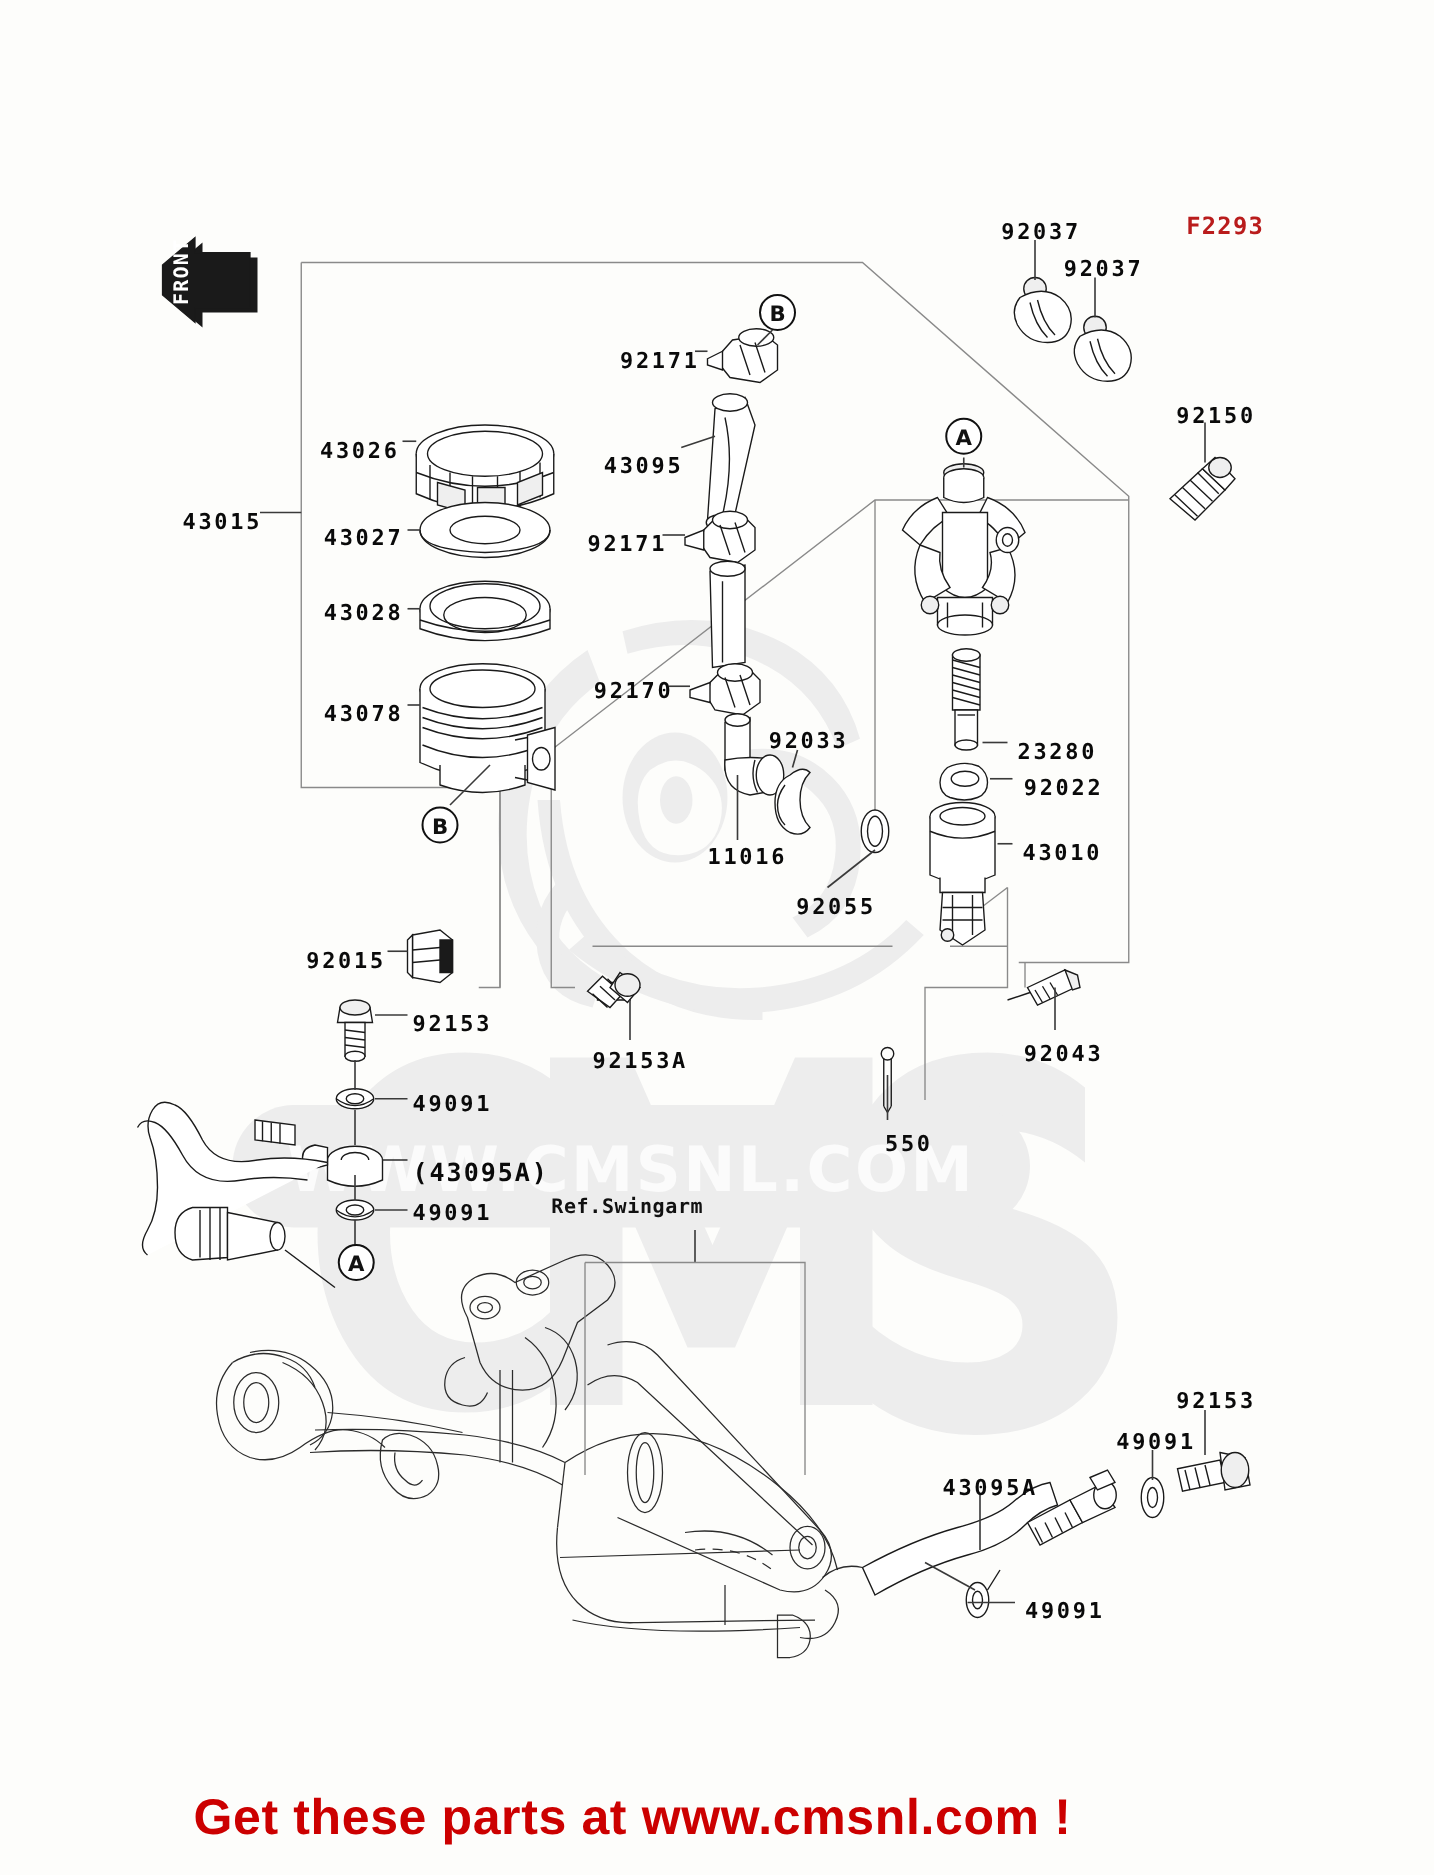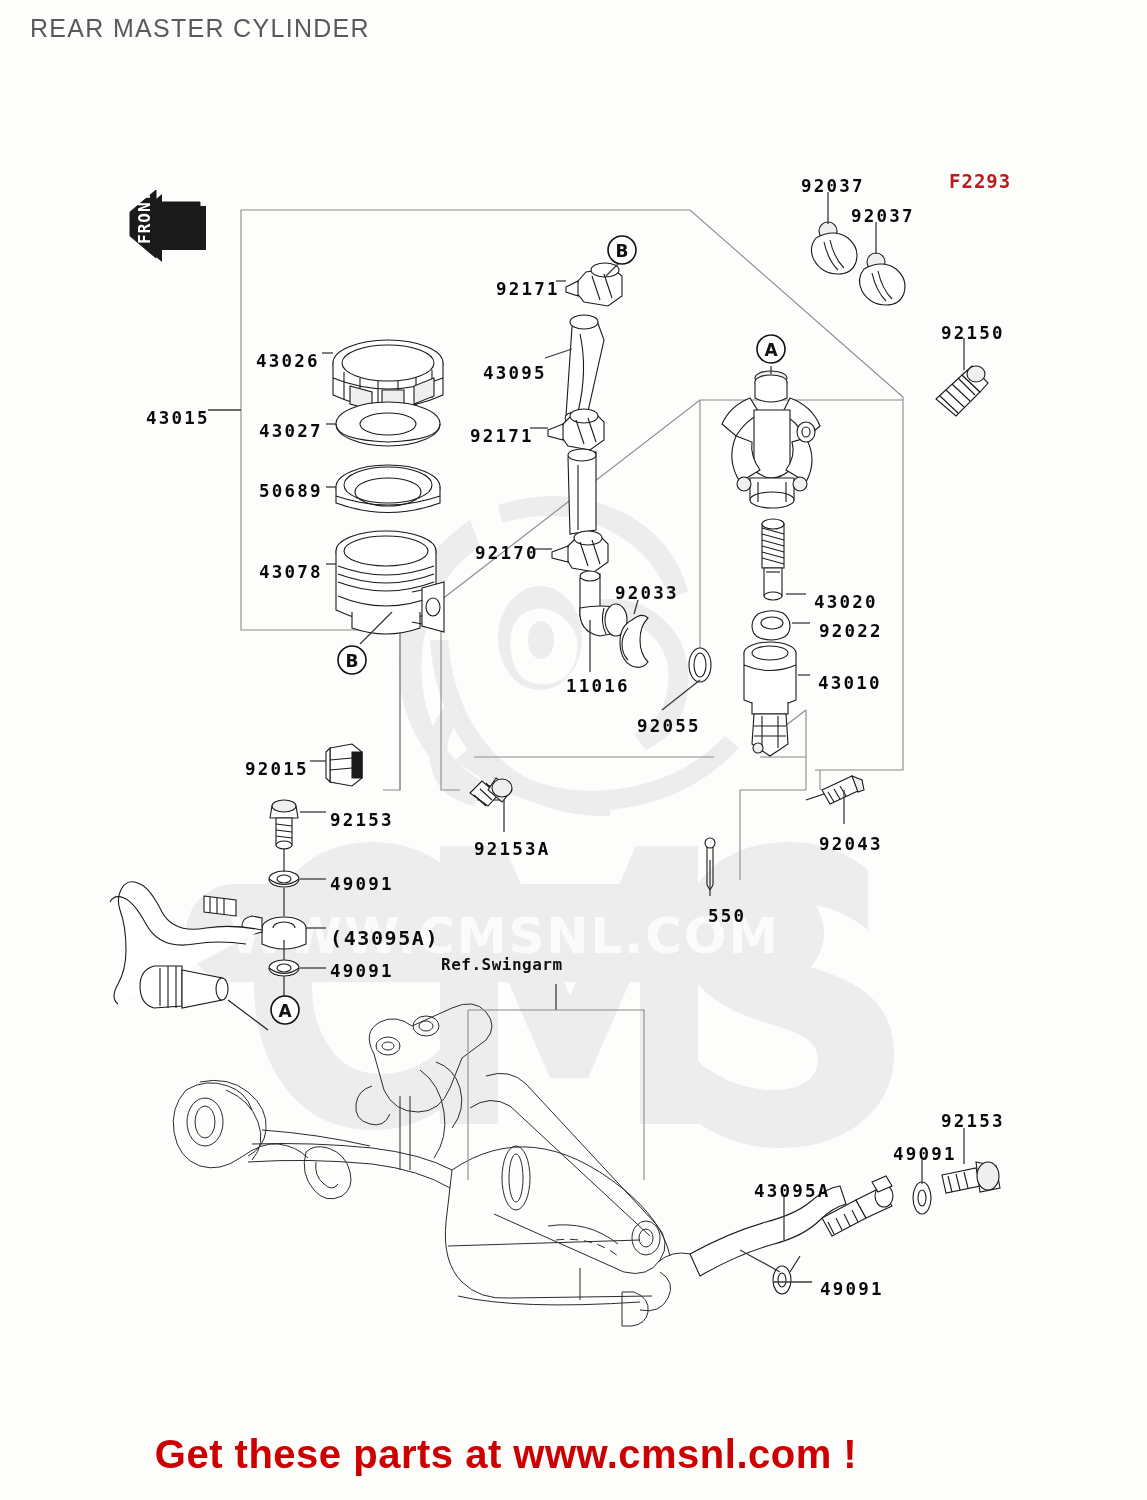"REAR MASTER CYLINDER" div.title { html: <div>REAR MASTER CYLINDER</div> -> none }
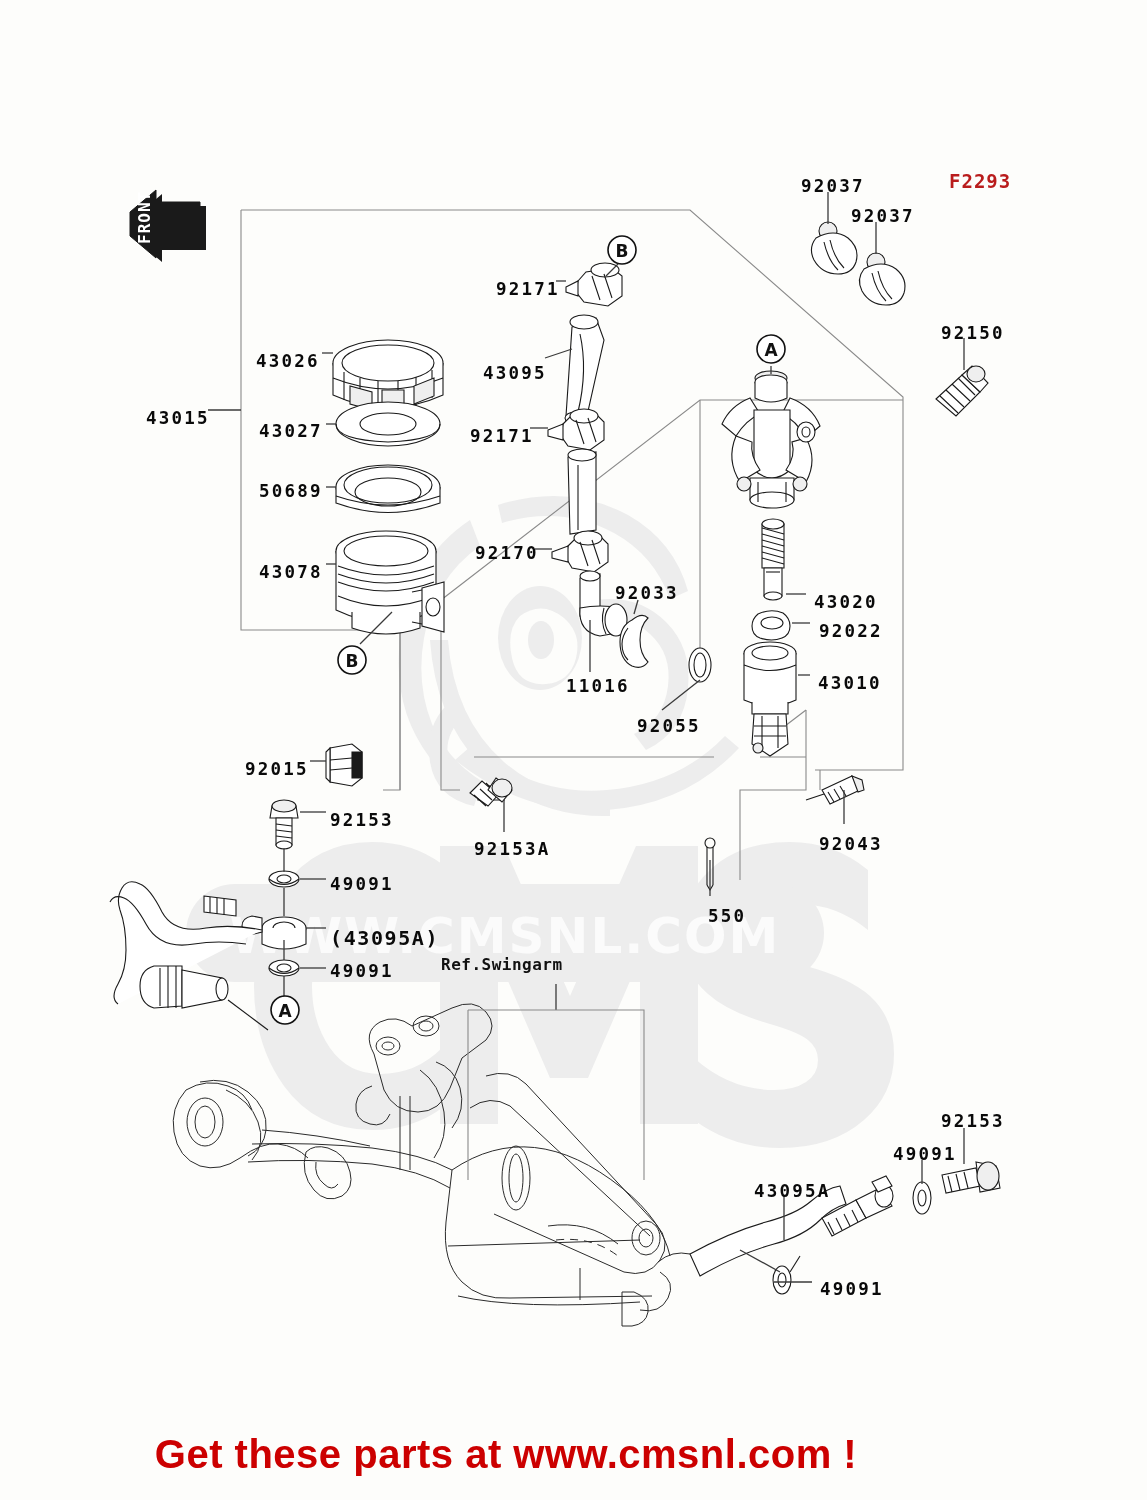"50689" div.lbl { text: 50689 -> 43028 }
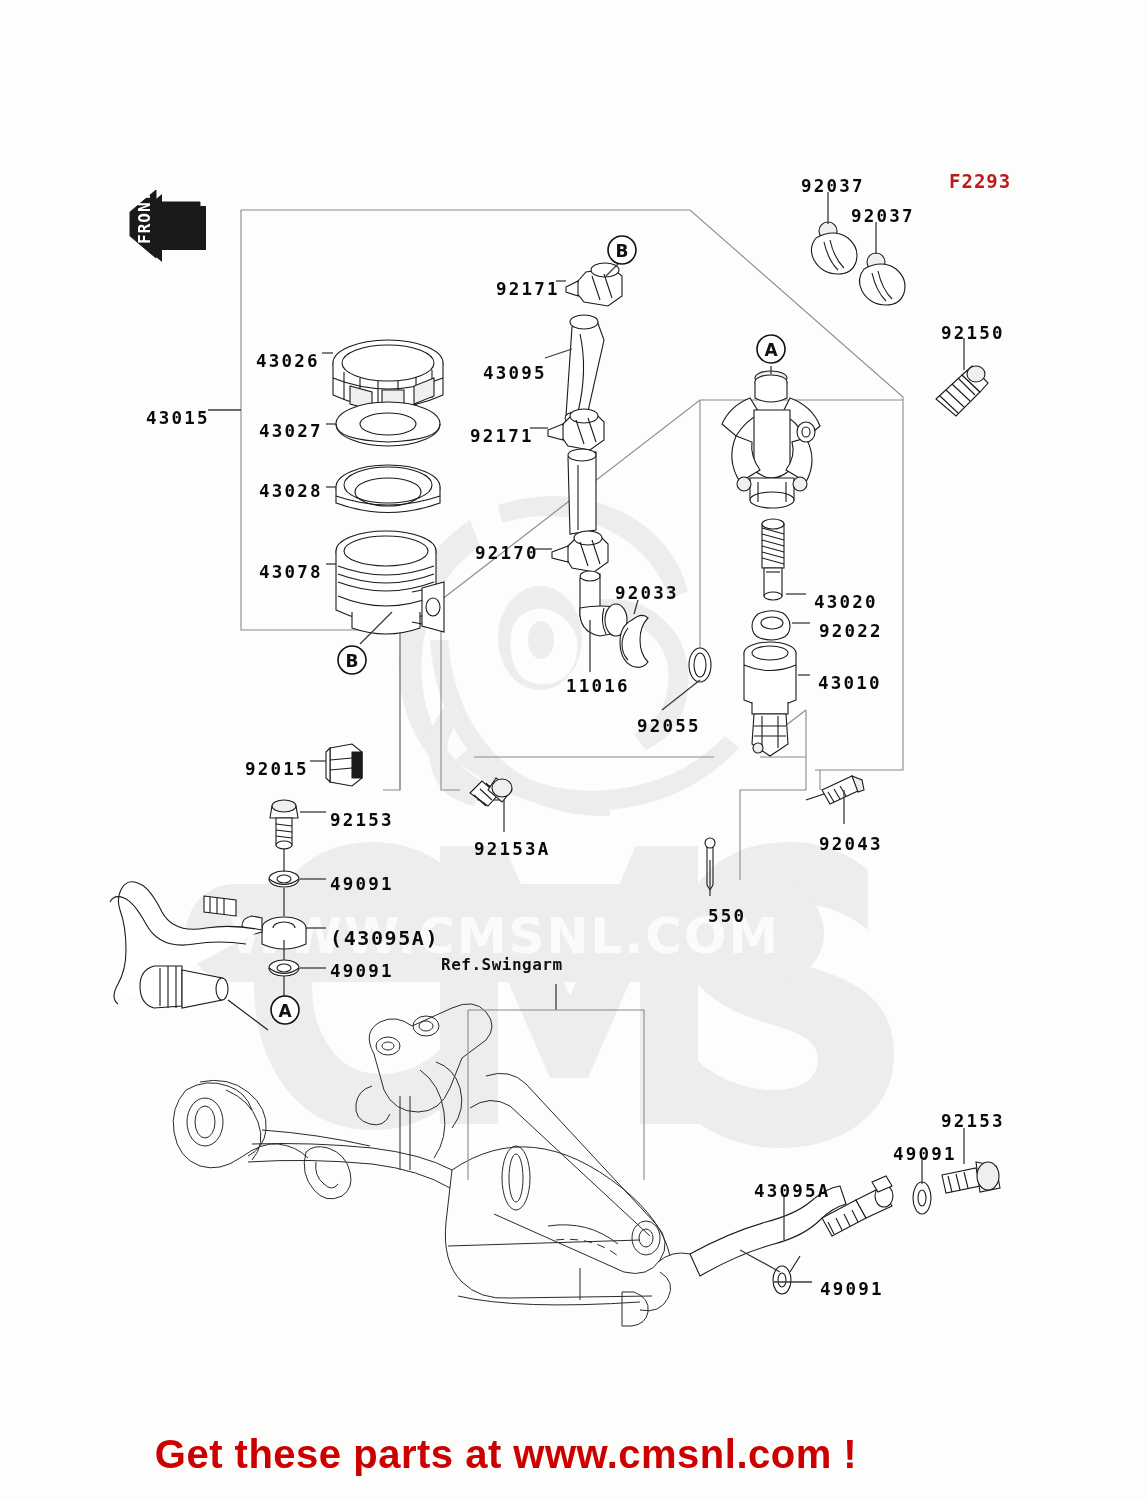"43020" div.lbl { text: 43020 -> 23280 }
